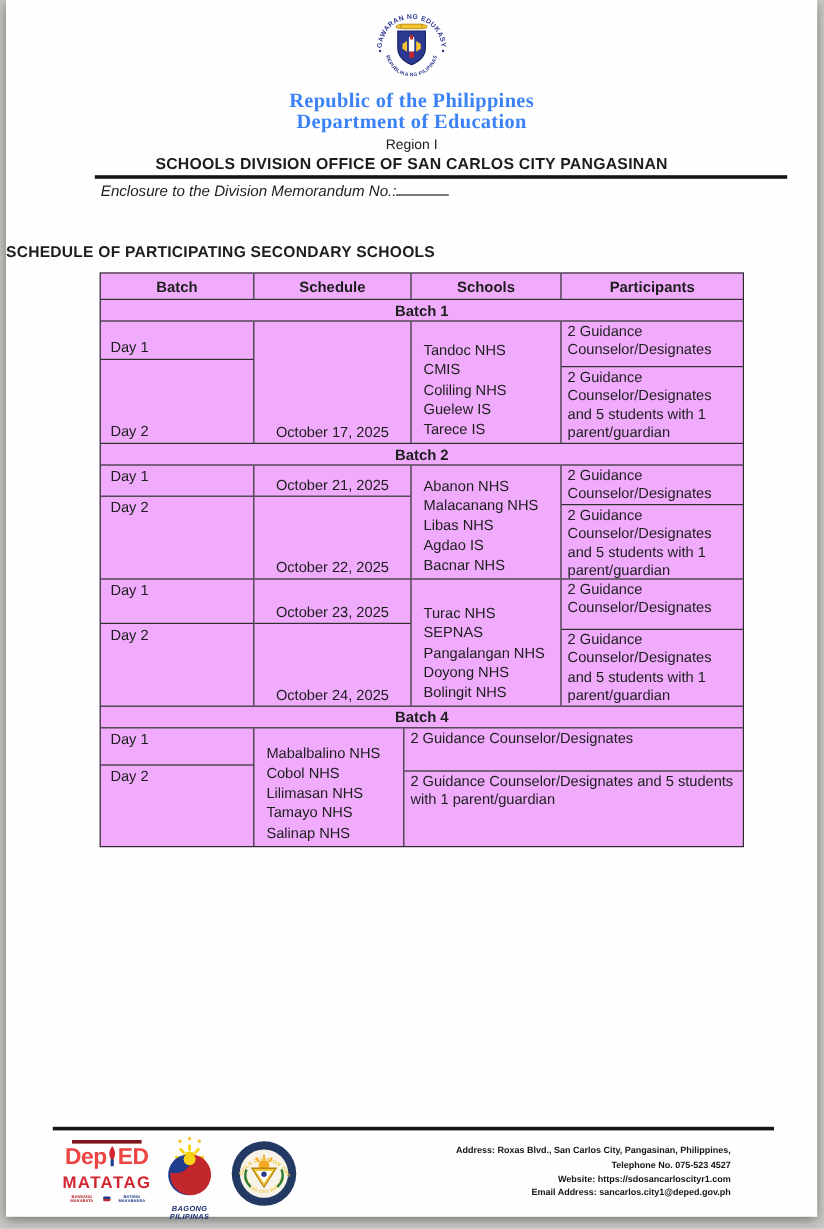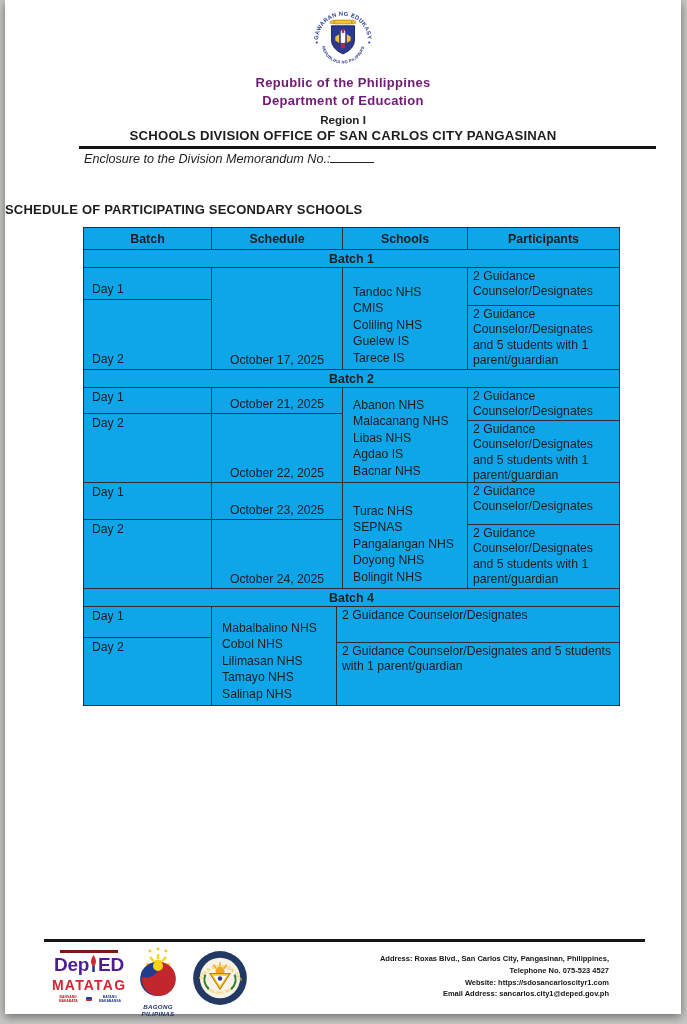"Republic of the Philippines" .blackletter { color: #701a75 -> #3b82f6; font-family: Liberation Sans, sans-serif -> Liberation Serif, serif; font-size: 13px -> 17px }
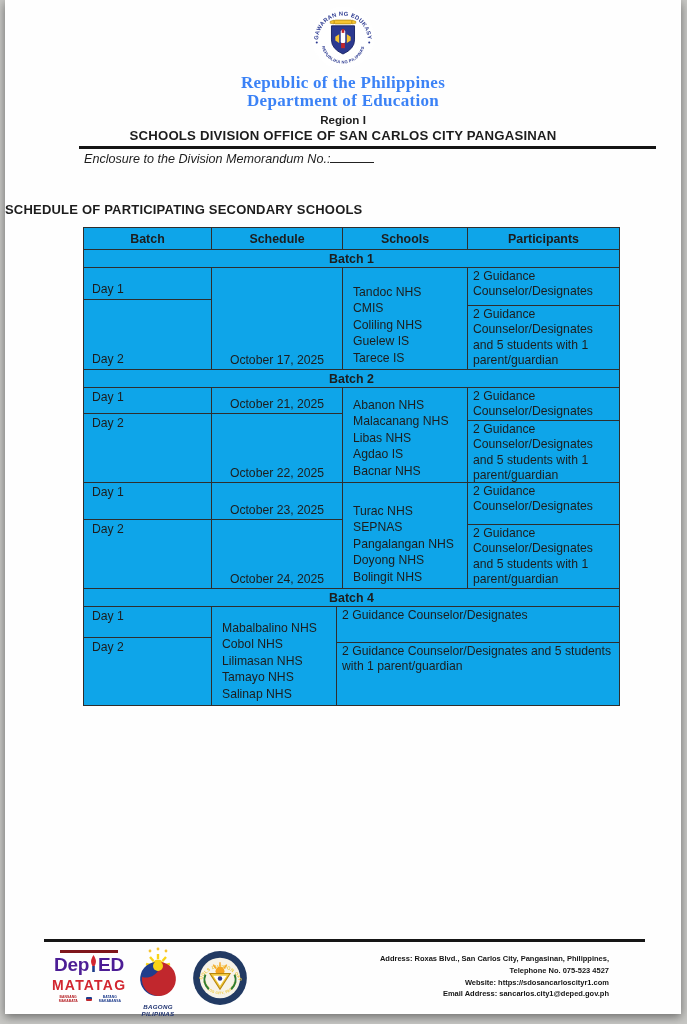"Region I" .region-line { font-weight: bold -> normal }
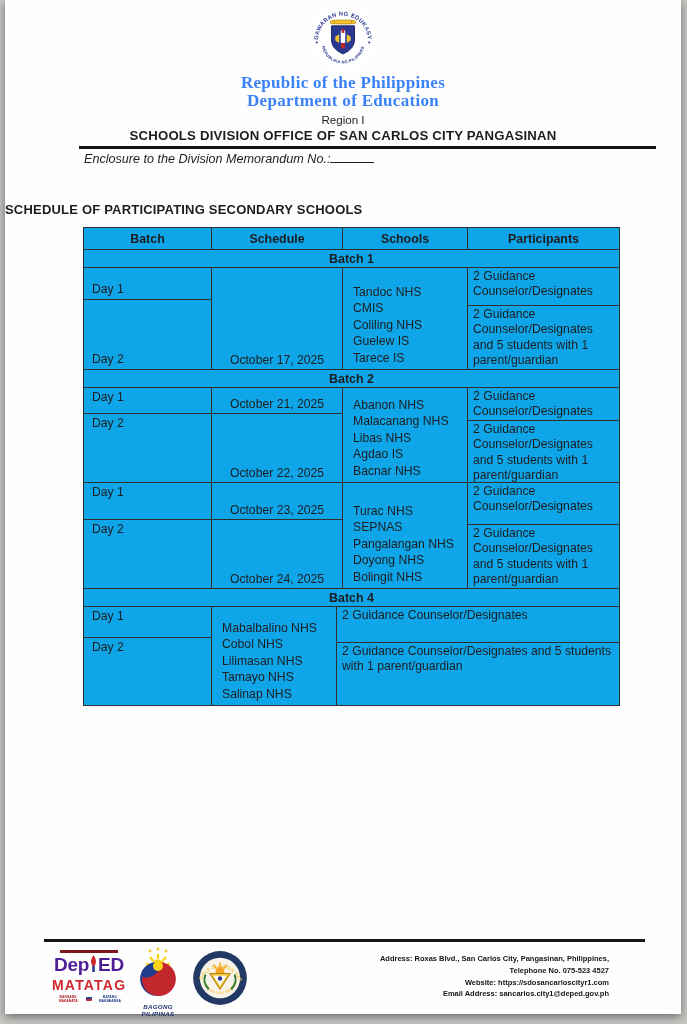"Batch" .doc-table { background: #0ea5e9 -> #f0abfc }
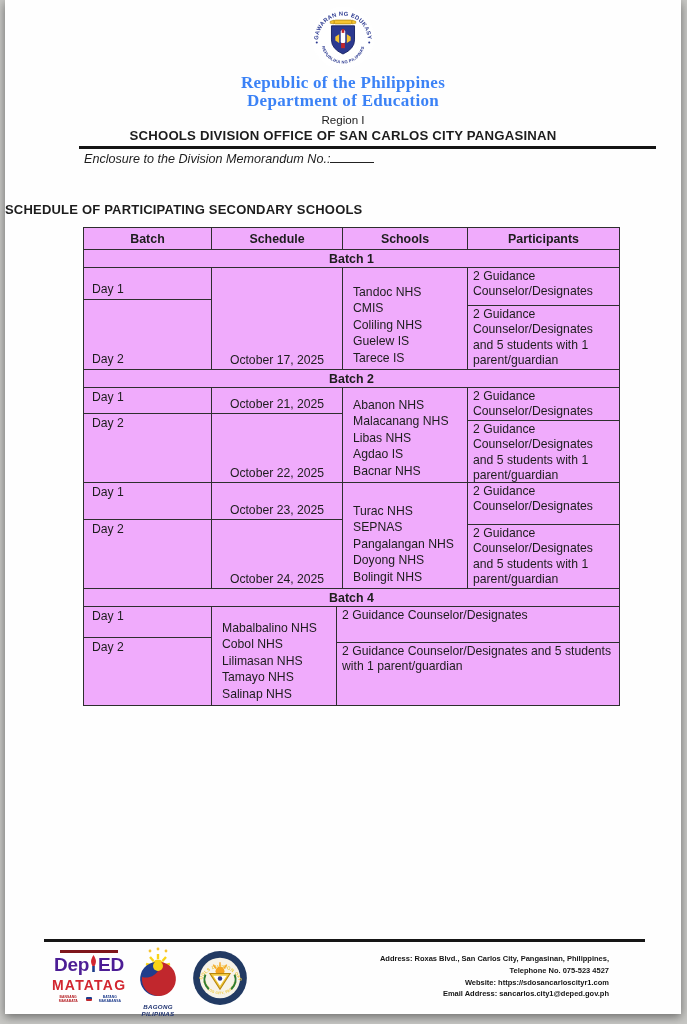"Dep" .dm-name { color: #4c1d95 -> #ef4444 }
